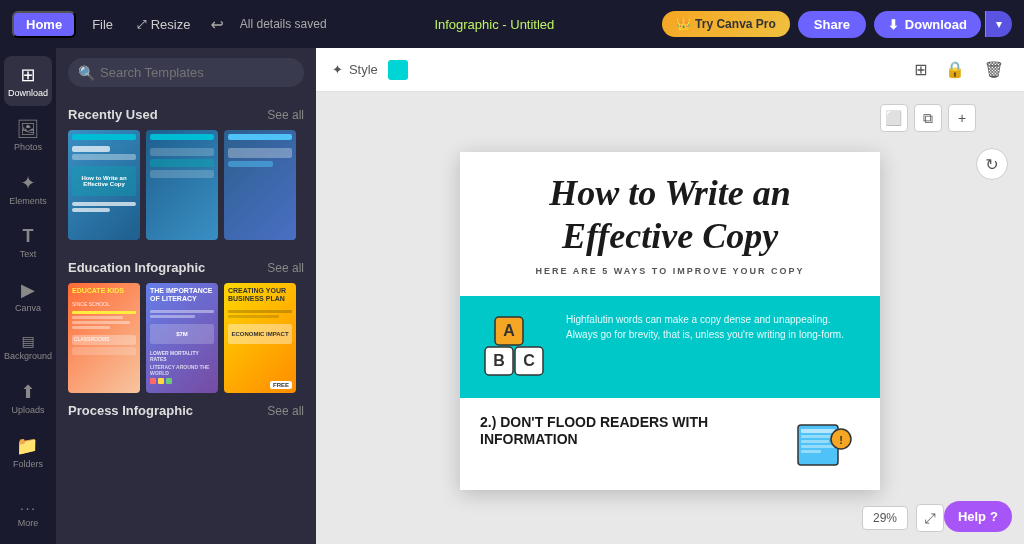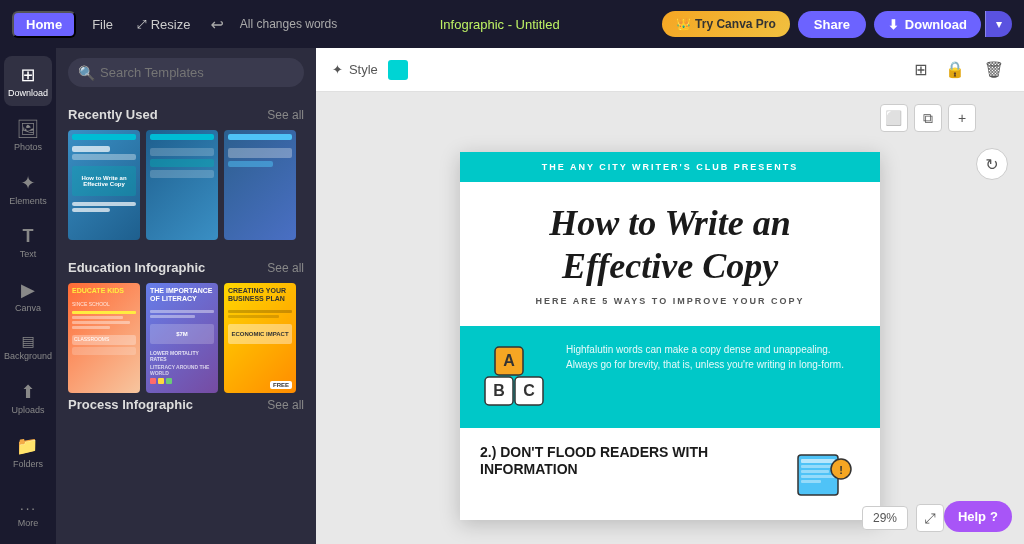"All changes words" span.topbar-saved { text: changes words -> details saved }
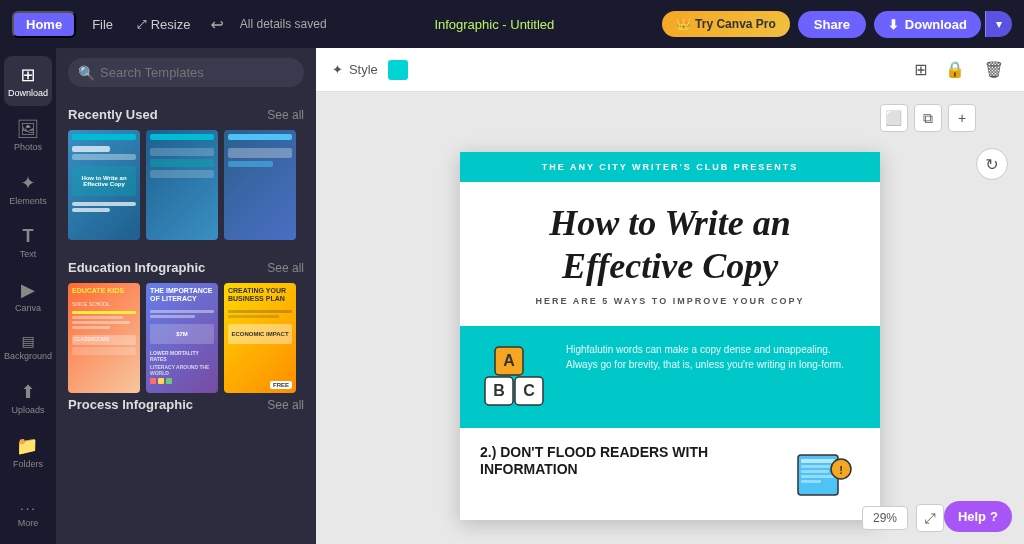"THE ANY CITY WRITER'S CLUB" div.doc-header-cyan { html: <div> <div>THE ANY CITY WRITER'S CLUB PRESENTS</div> </div> -> none }
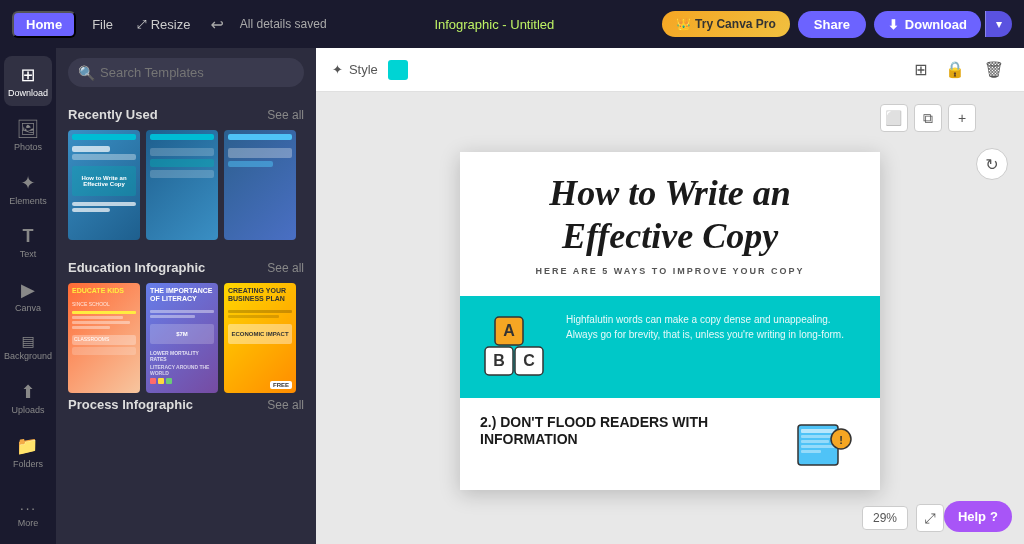"Process Infographic" .process-section { margin-top: 4px -> 10px }
